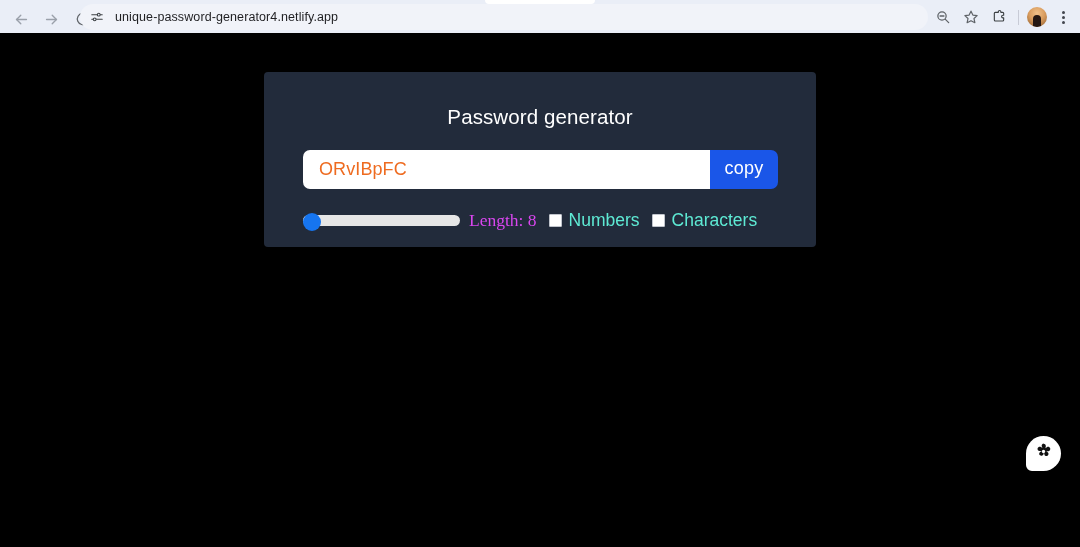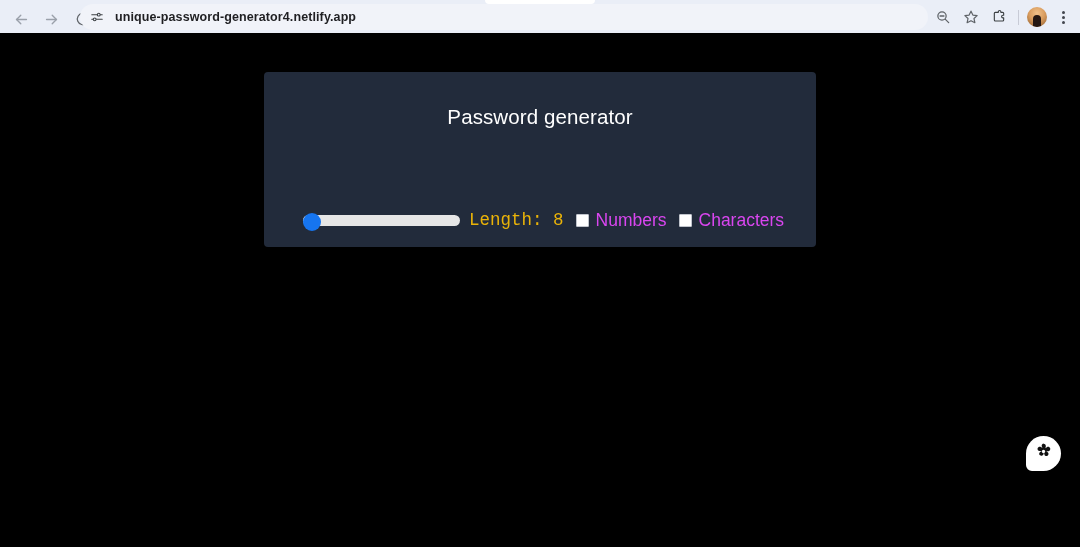"unique-password-generator4.netlify.app" #omnibox { font-weight: bold -> none }
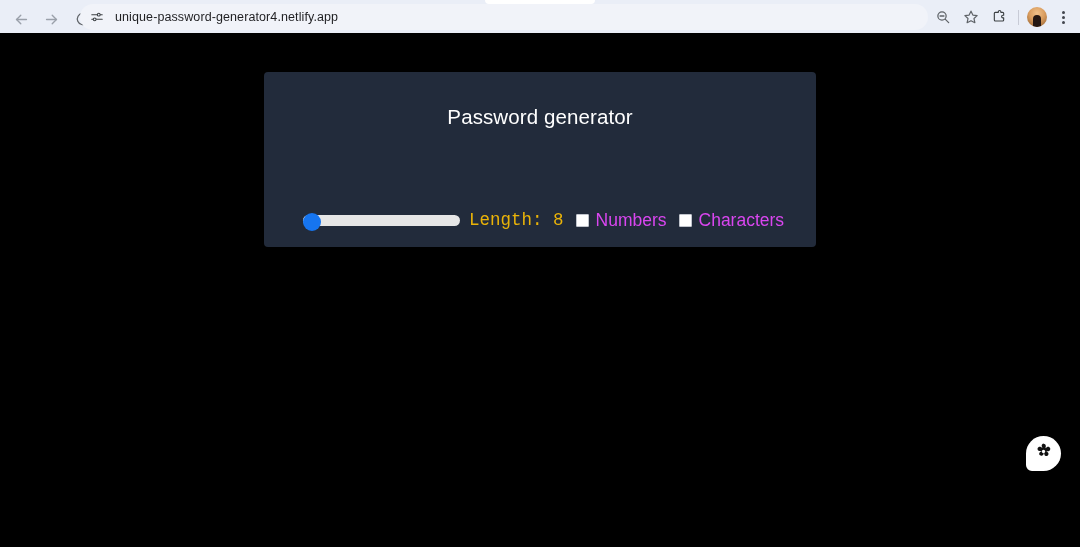"ORvIBpFC" div { html: none -> <div> <input> <button>copy</button> </div> }
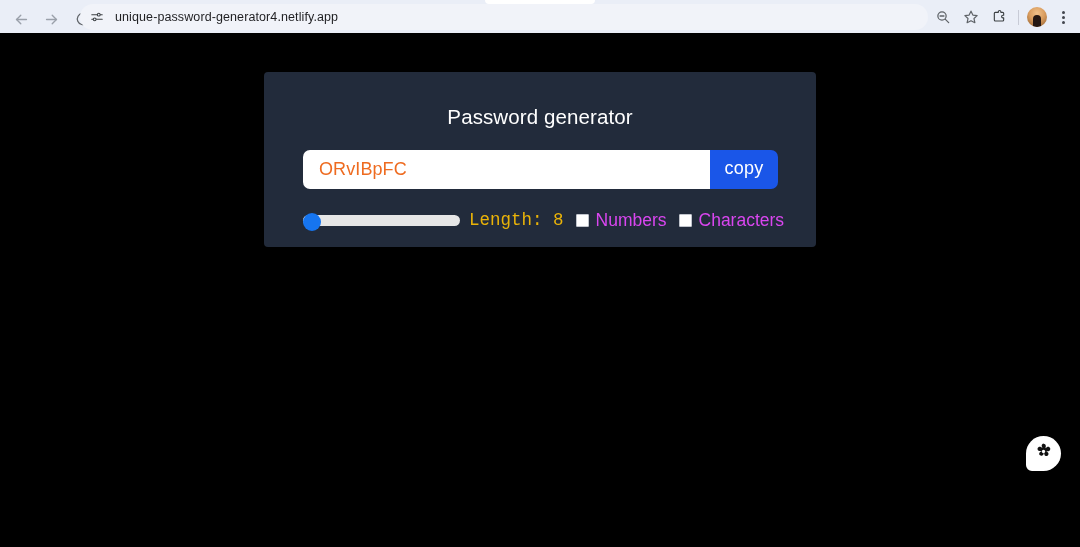"Length: 8" #length-label { color: #eab308 -> #d946ef; font-family: Liberation Mono, monospace -> Liberation Serif, serif }
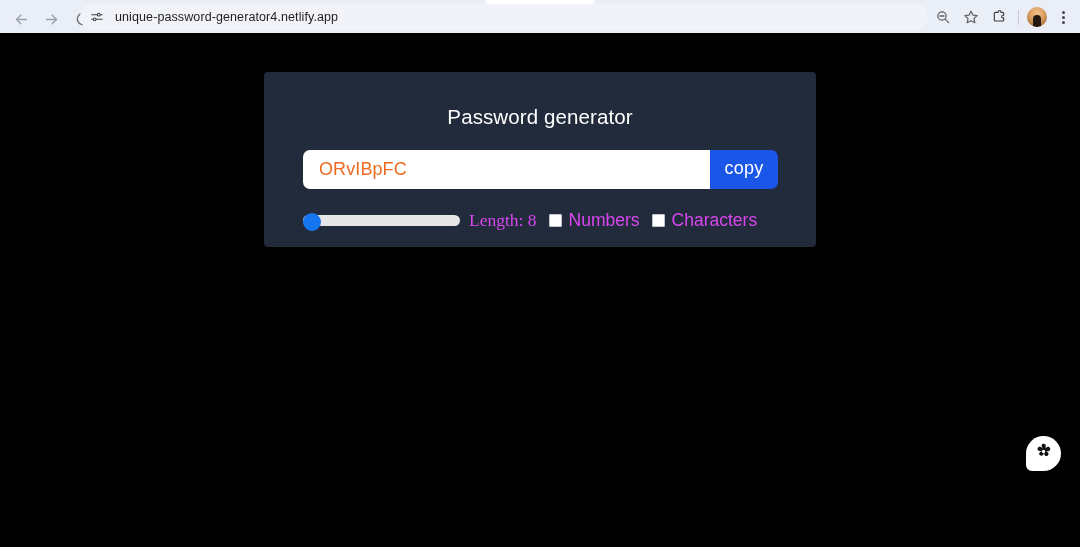"Numbers" .checkbox-label { color: #d946ef -> #5eead4 }
